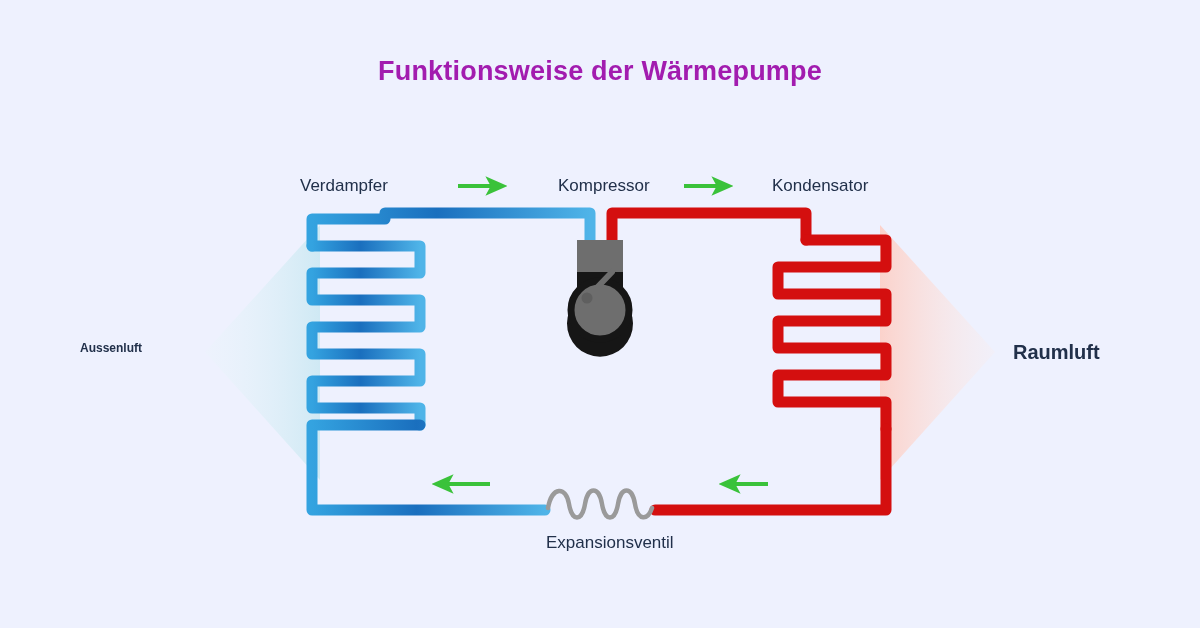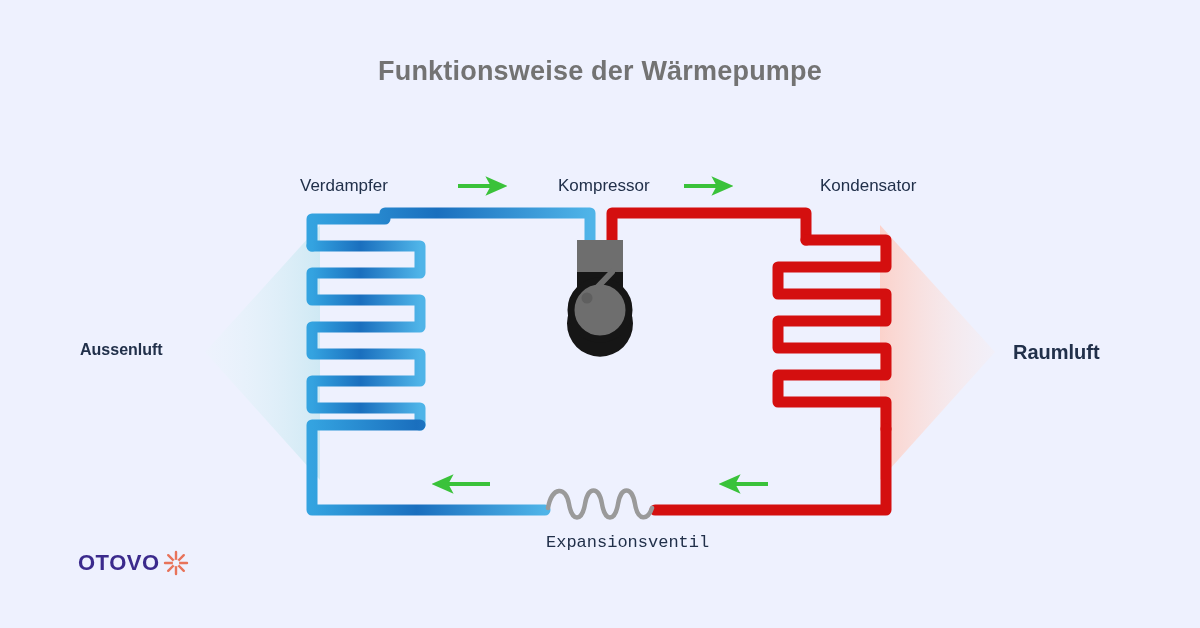"Funktionsweise der Wärmepumpe" .title { color: #737373 -> #a21caf }
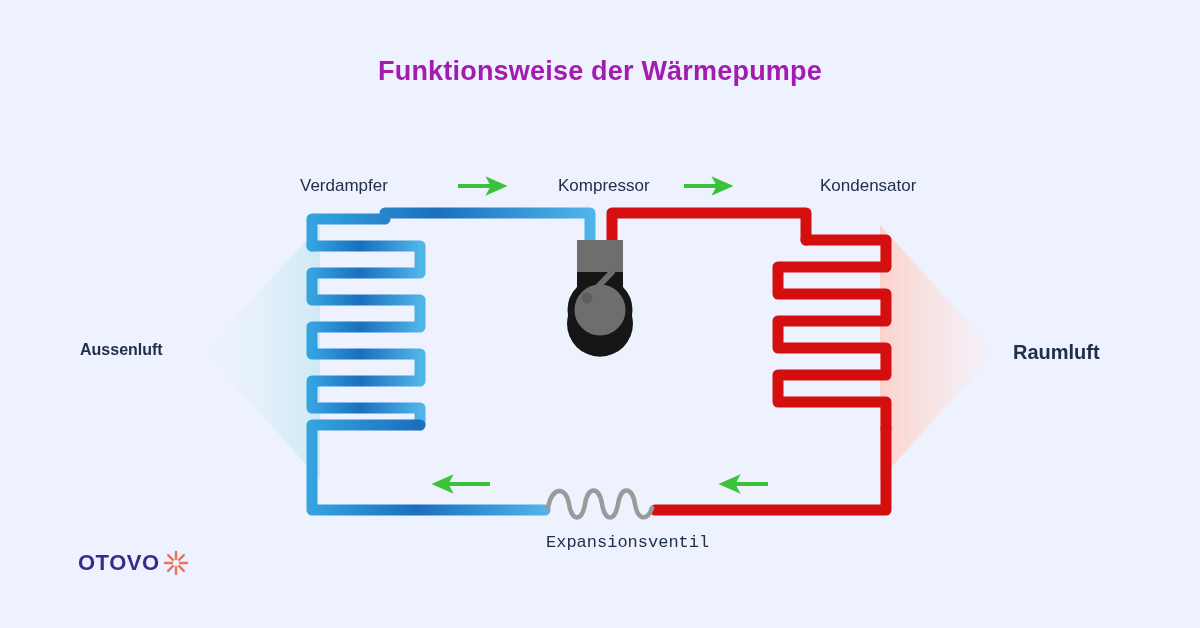"Kondensator" .lbl-kondensator { margin-left: 48px -> none }
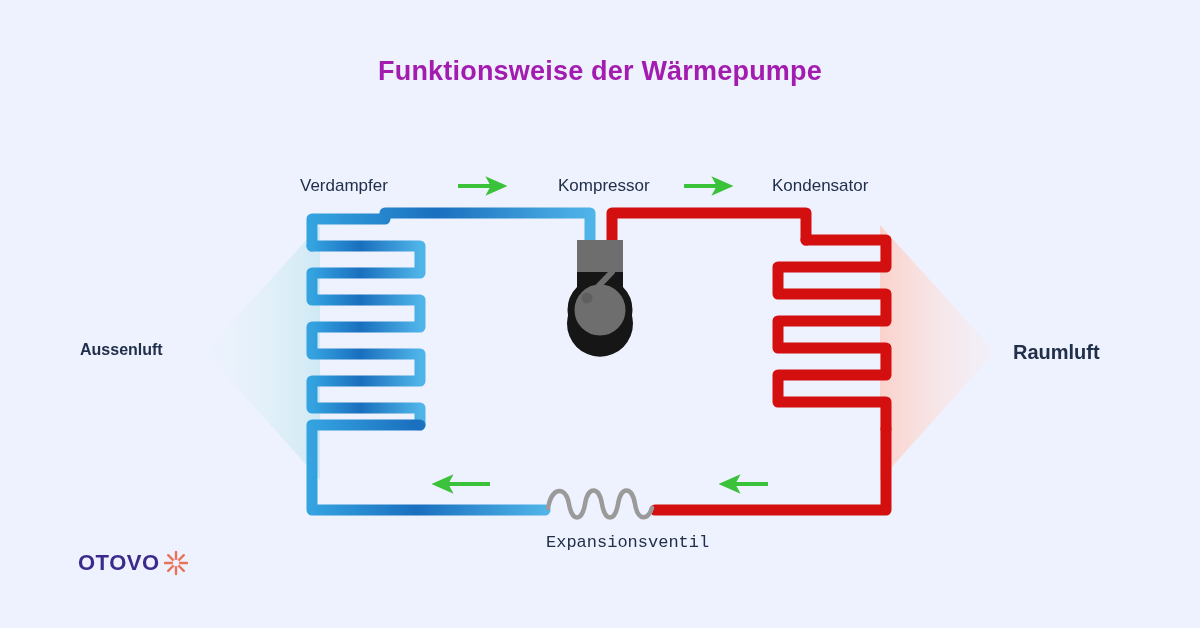"Aussenluft" .lbl-aussenluft { font-size: 16px -> 12px }
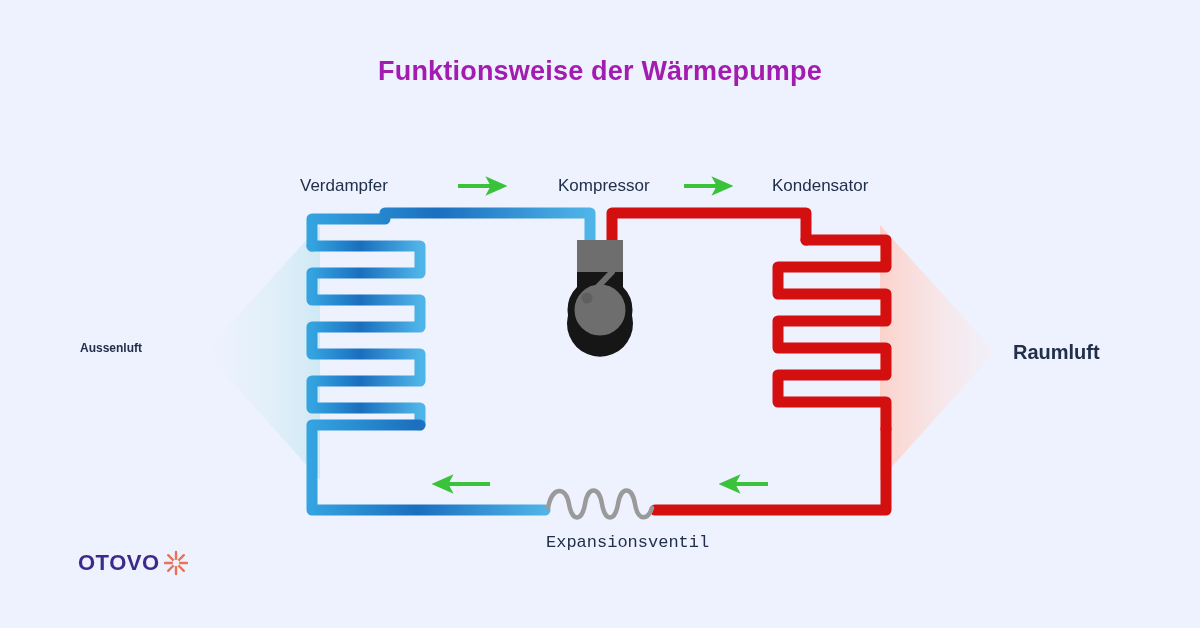"Expansionsventil" .lbl-expansion { font-family: Liberation Mono, monospace -> none }
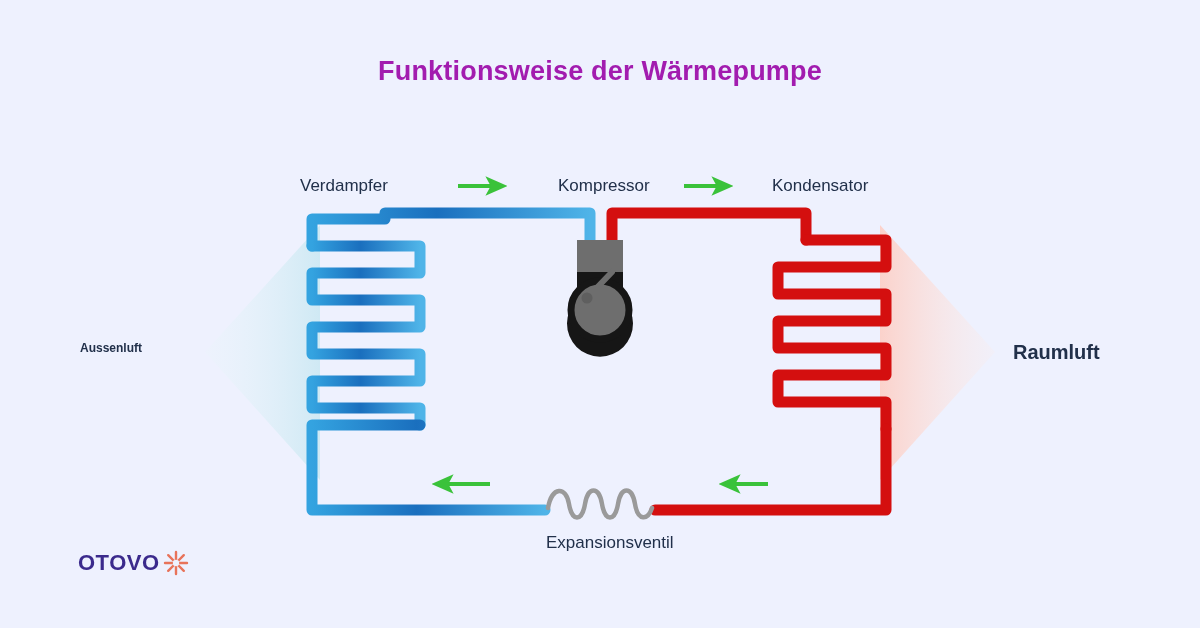"OTOVO" div.logo { html: <div> <span>OTOVO</span> <span> <svg> <g> <line></line> <line></line> <line></line> <line></line> <line></line> <line></line> <line></line> <line></line> </g> <circle></circle> </svg> </span> </div> -> none }
